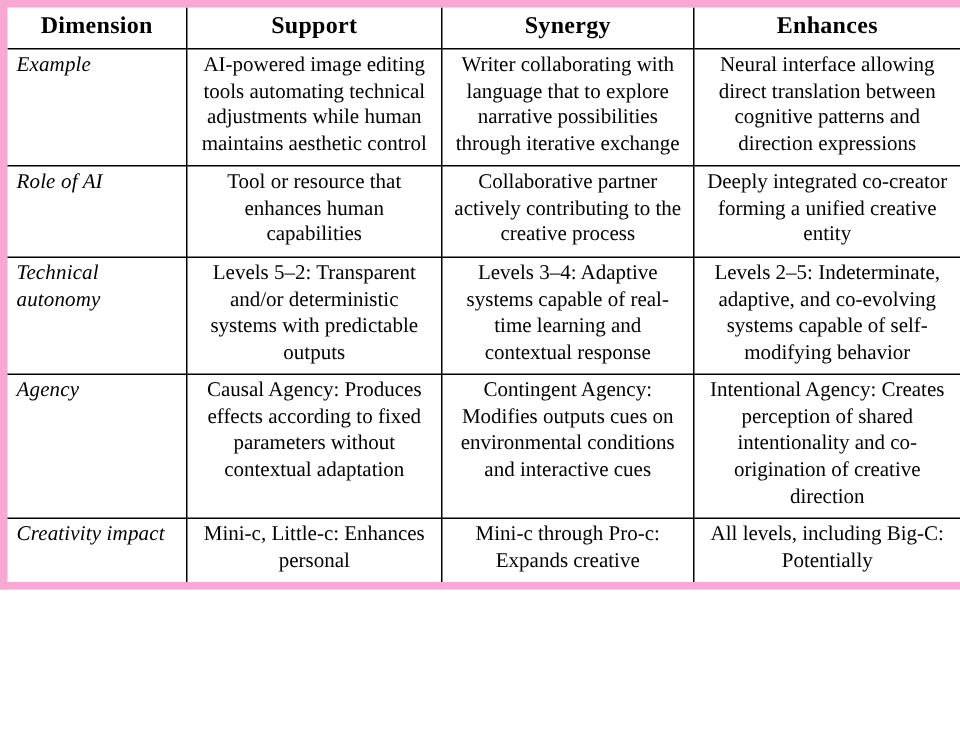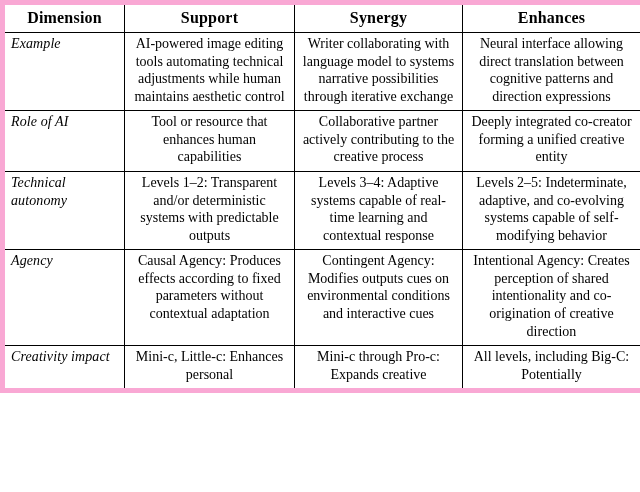"Writer collaborating with language model" td.value-cell { text: model to systems -> that to explore }
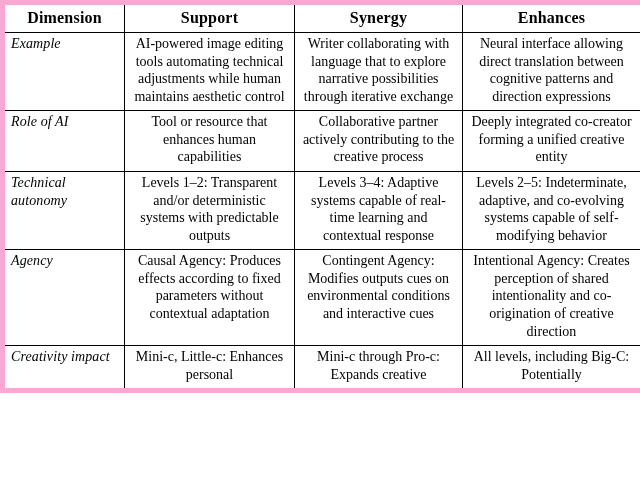"Levels 1–2: Transparent and/or" td.value-cell { text: 1 -> 5 }
